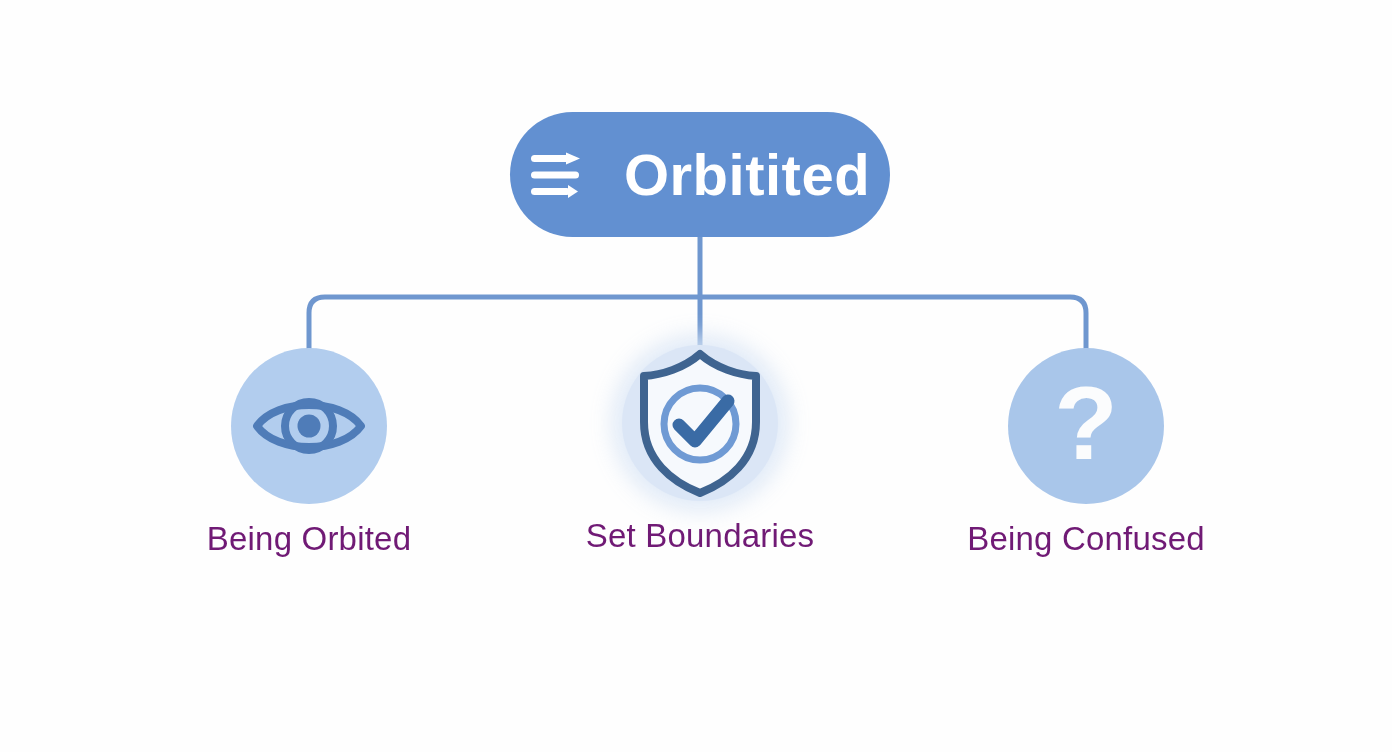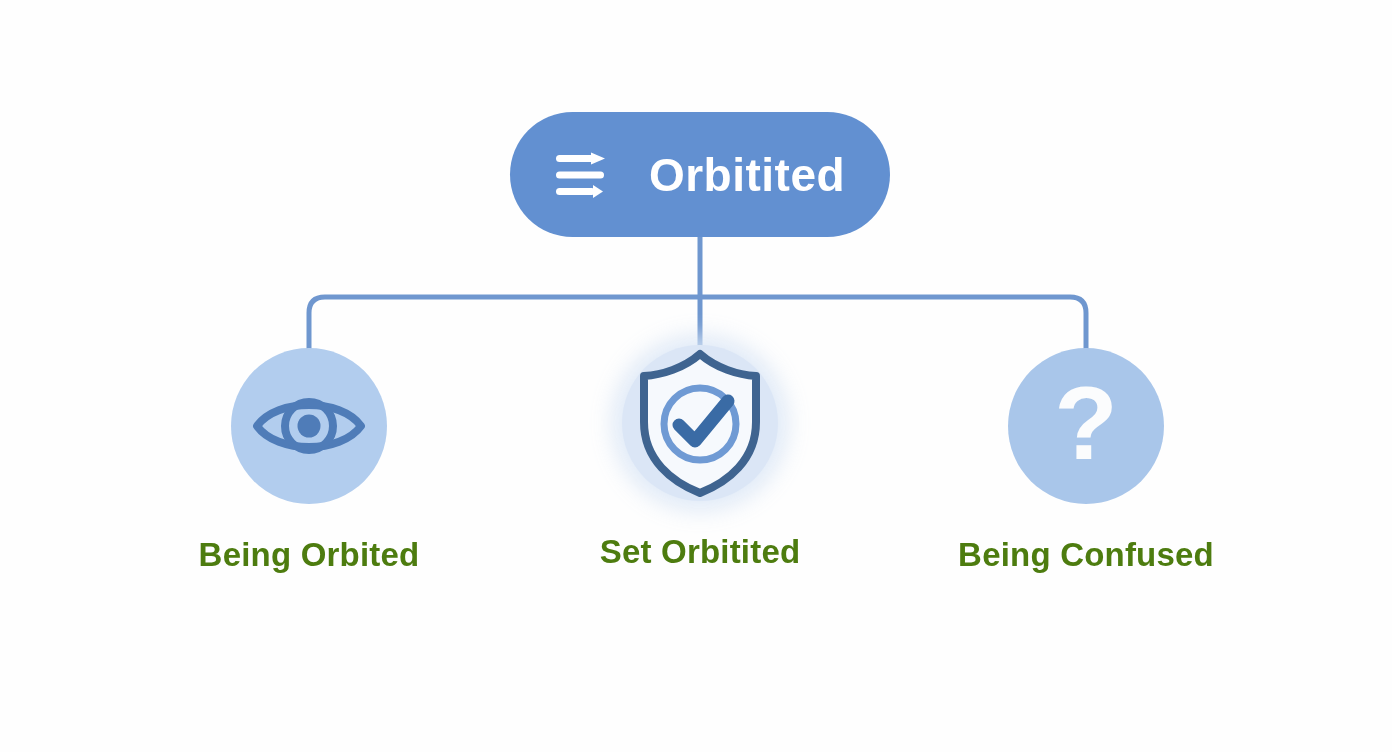"Orbitited" .root-label { font-size: 46px -> 58px }
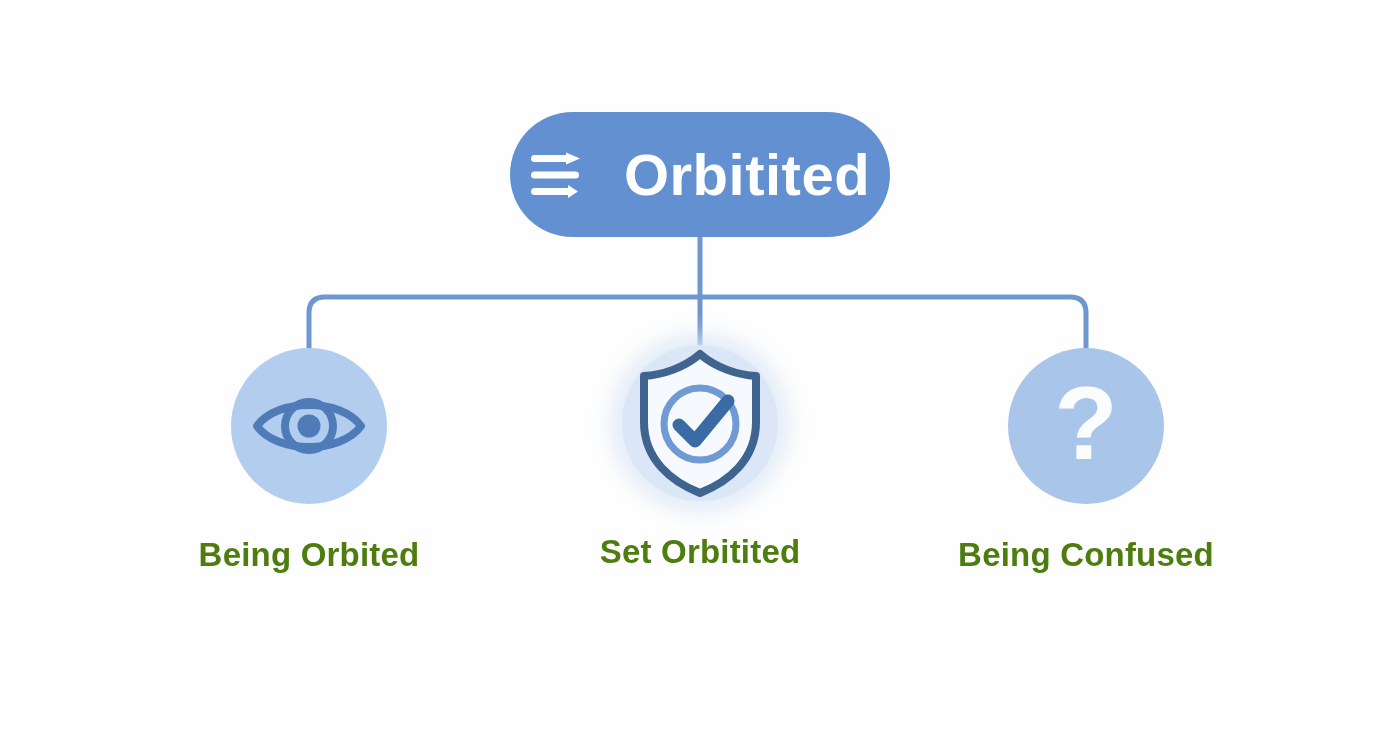"Being Orbited" .node-label { color: #4d7c0f -> #701a75; font-weight: 700 -> 400; margin-top: 34px -> 18px }
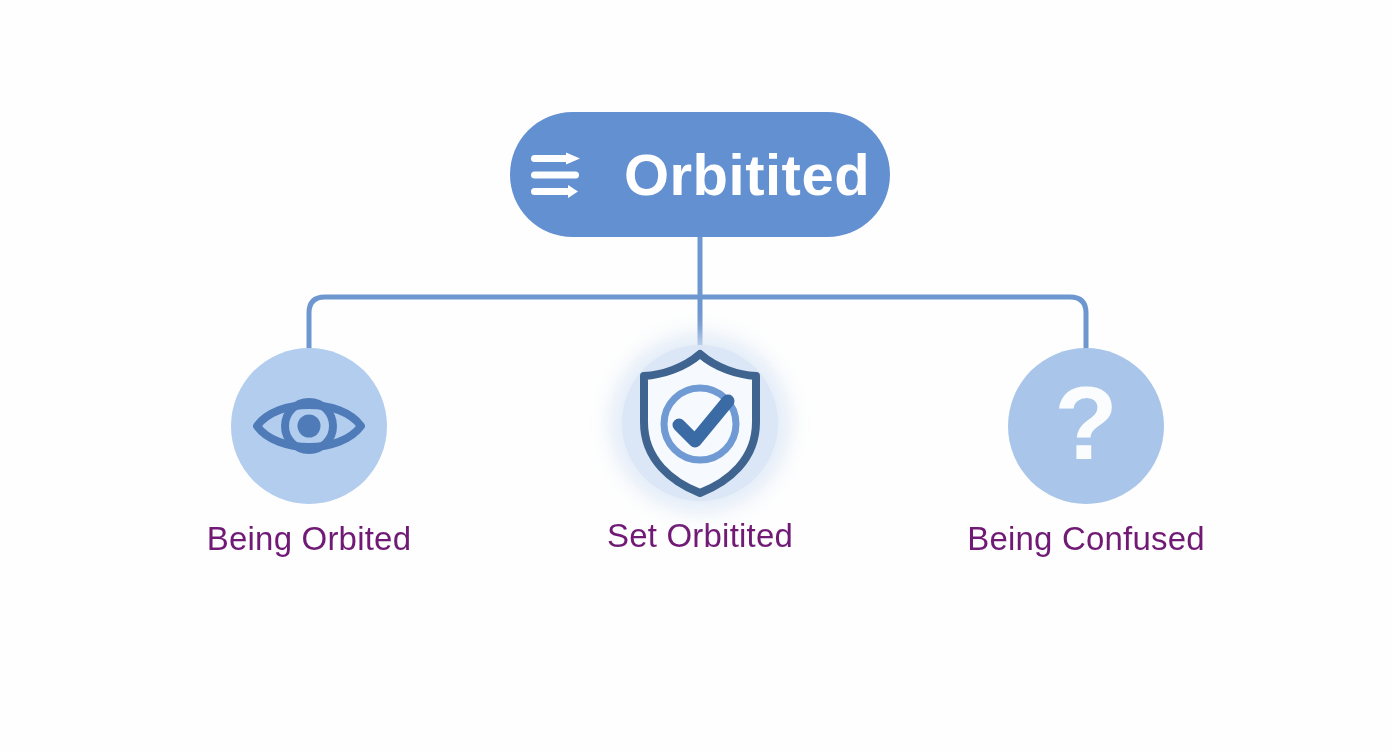"Set Orbitited" div.node-label { text: Orbitited -> Boundaries }
